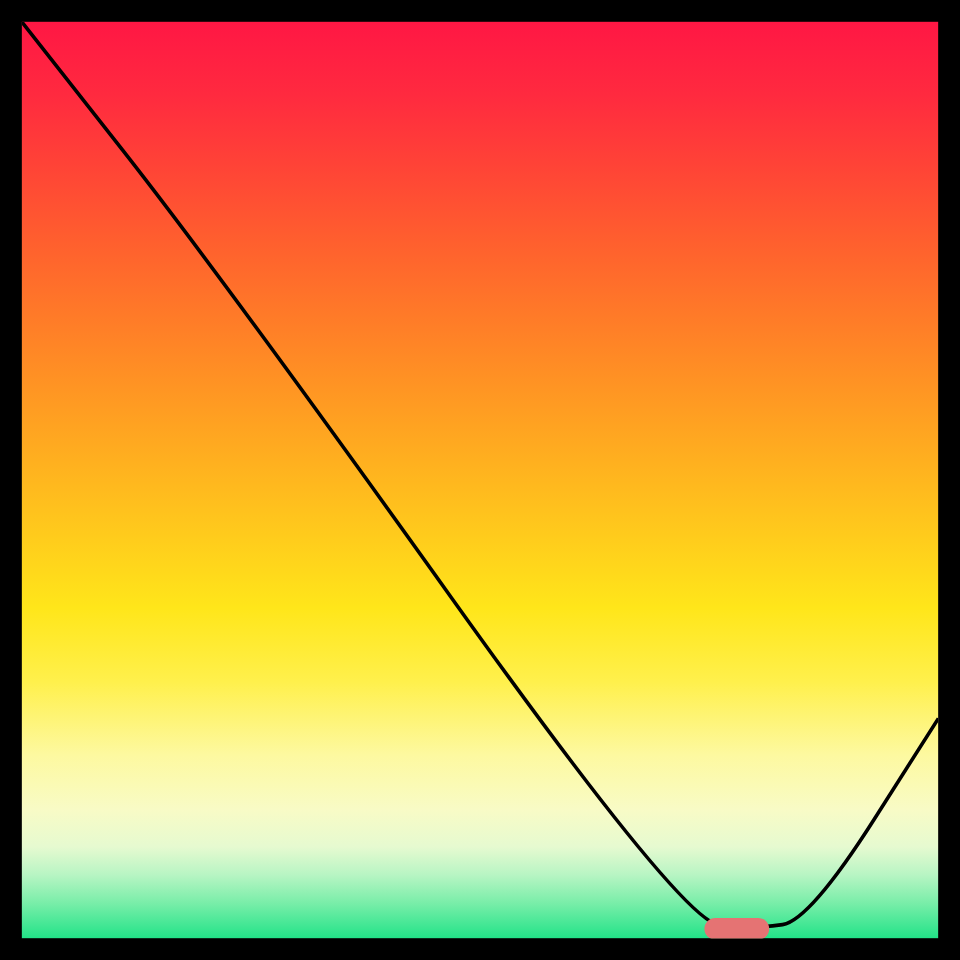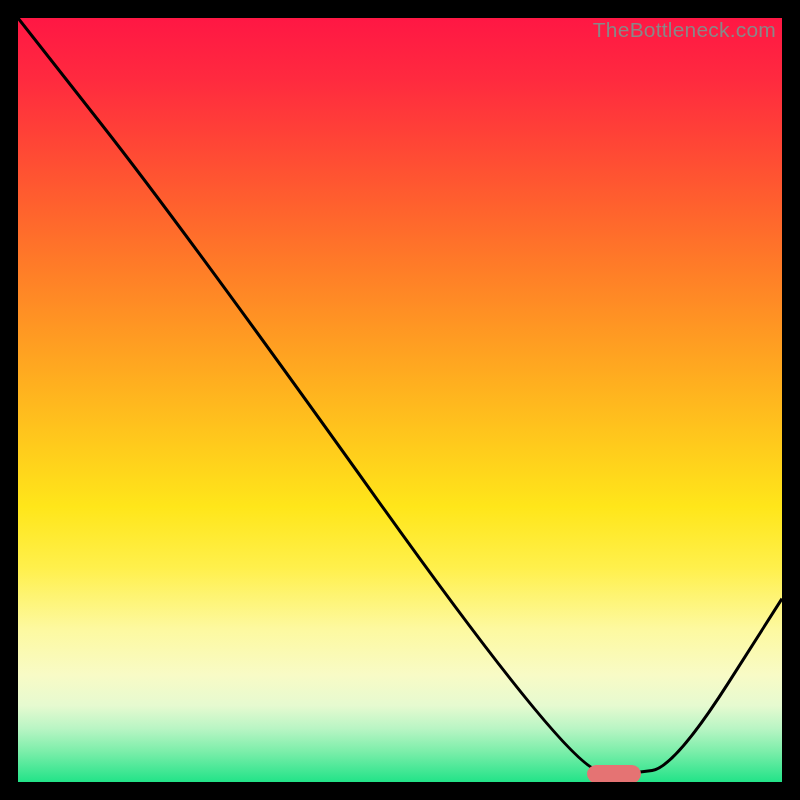"TheBottleneck.com" div.watermark { html: <div>TheBottleneck.com</div> -> none }
